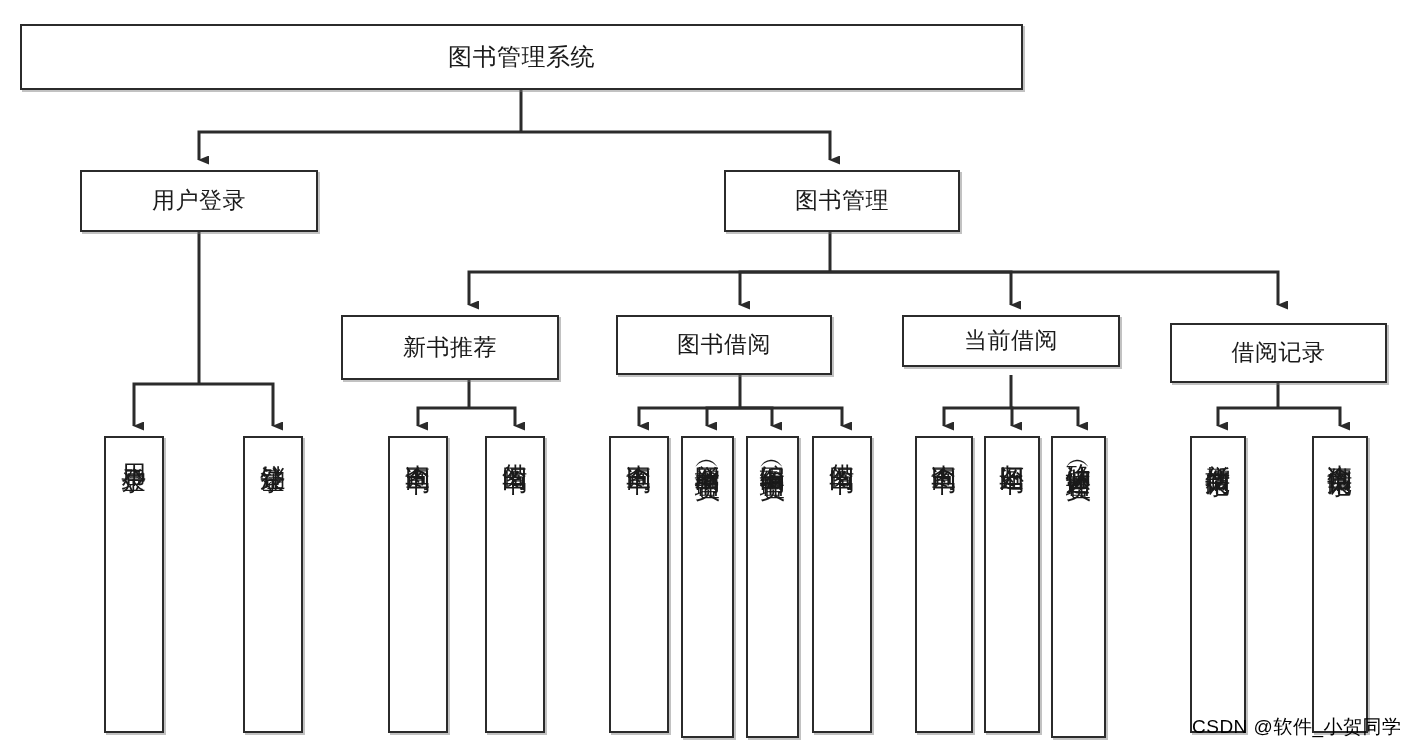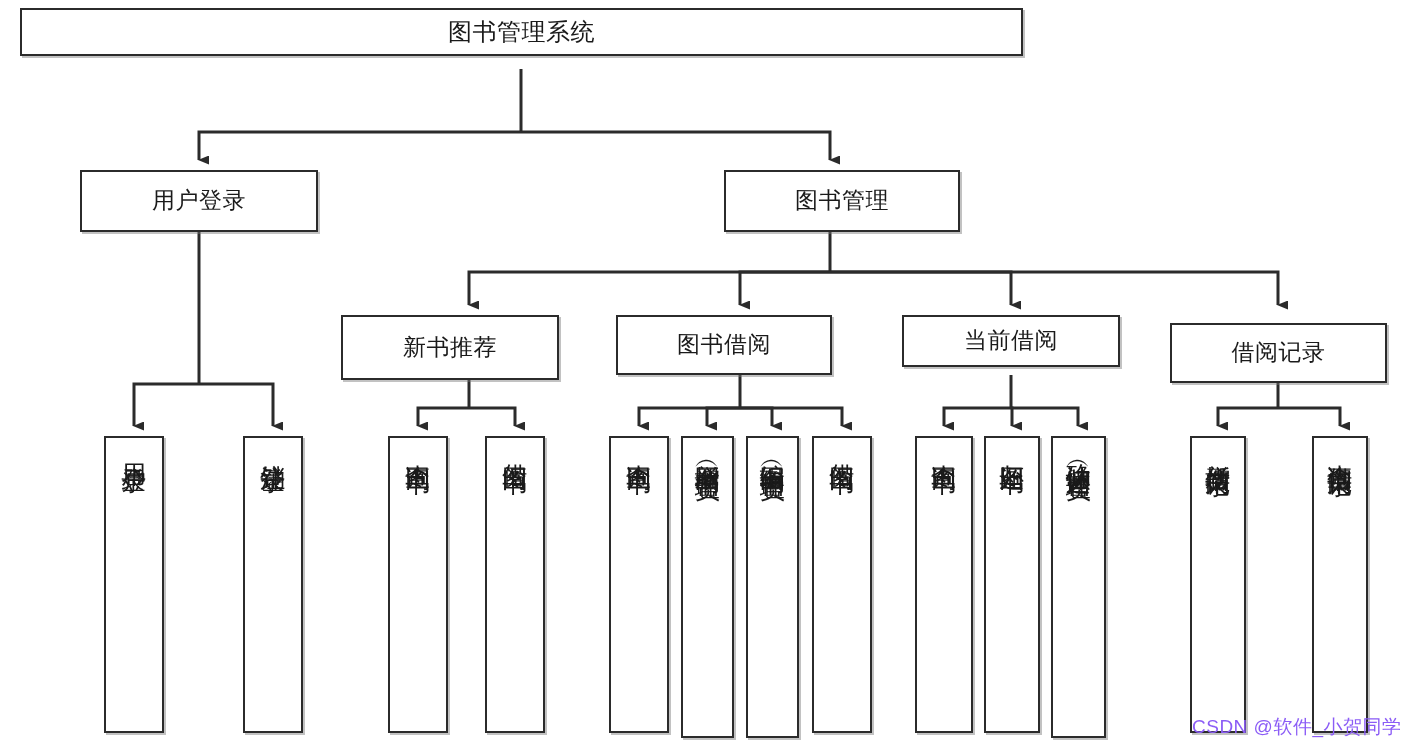"图书管理系统" div.node { height: 48px -> 66px; top: 8px -> 24px }
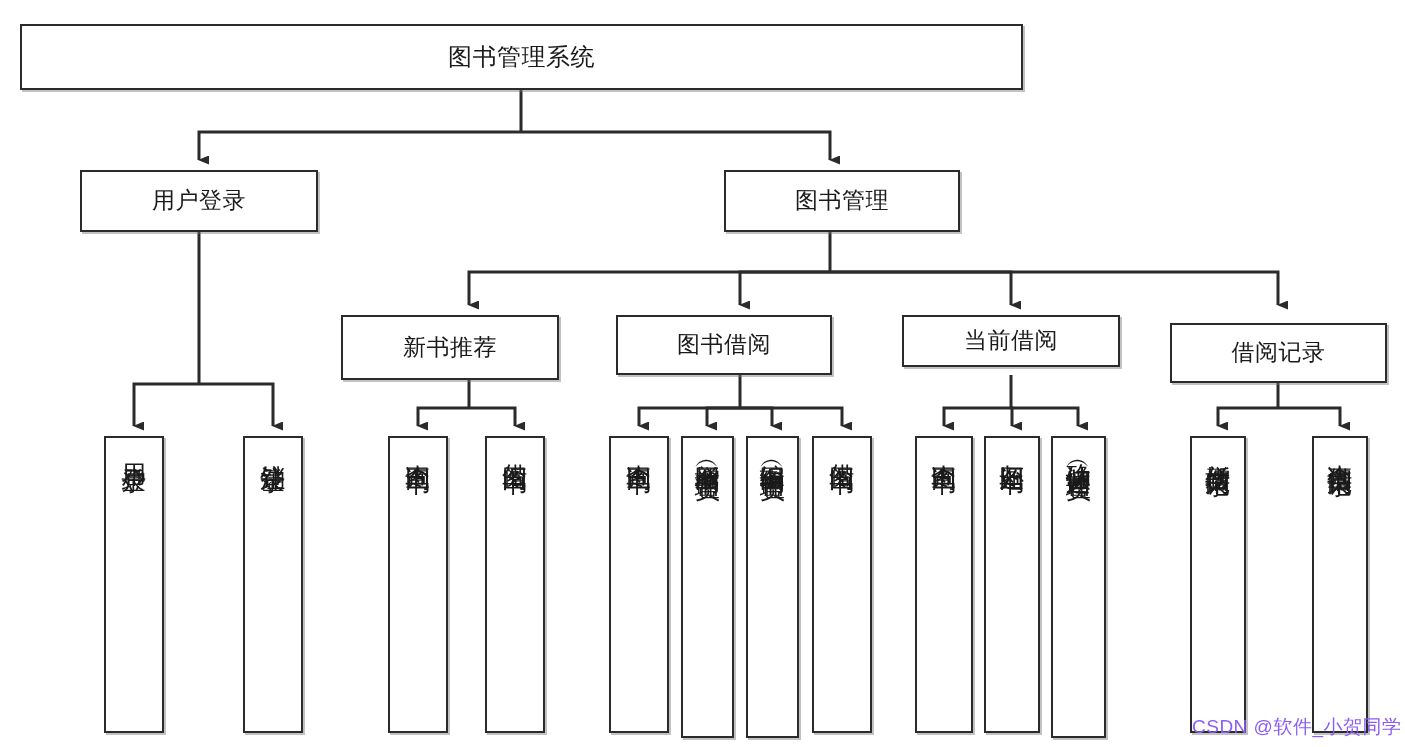"CSDN @软件_小贺同学" .watermark { color: #8b5cf6 -> #000000 }
